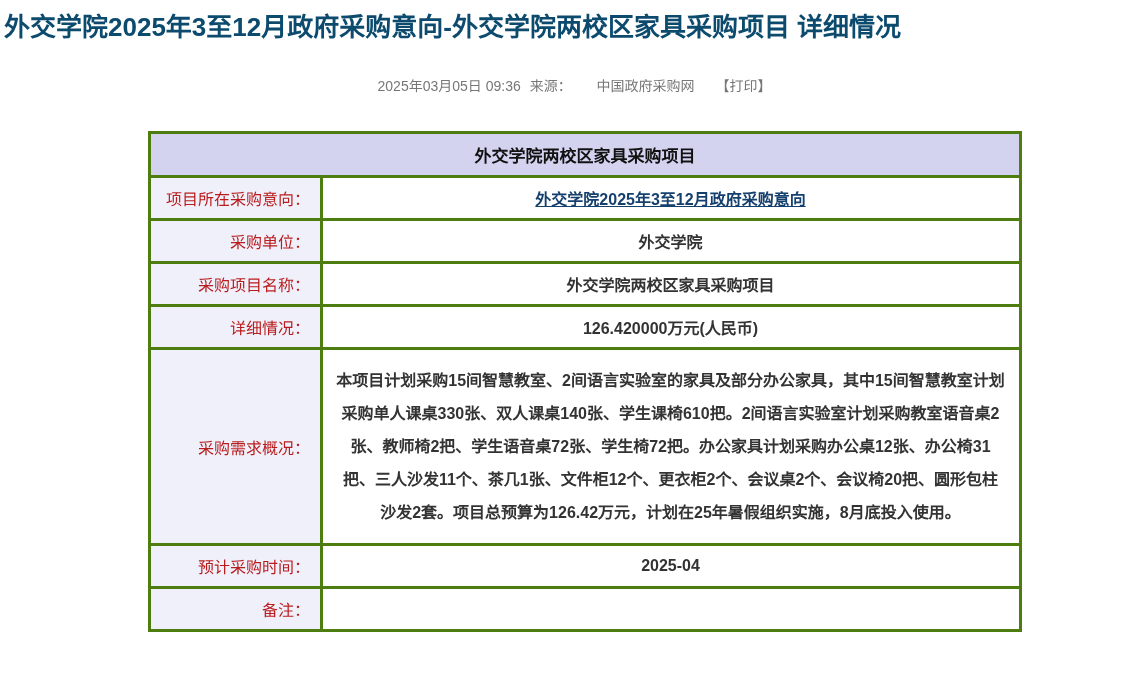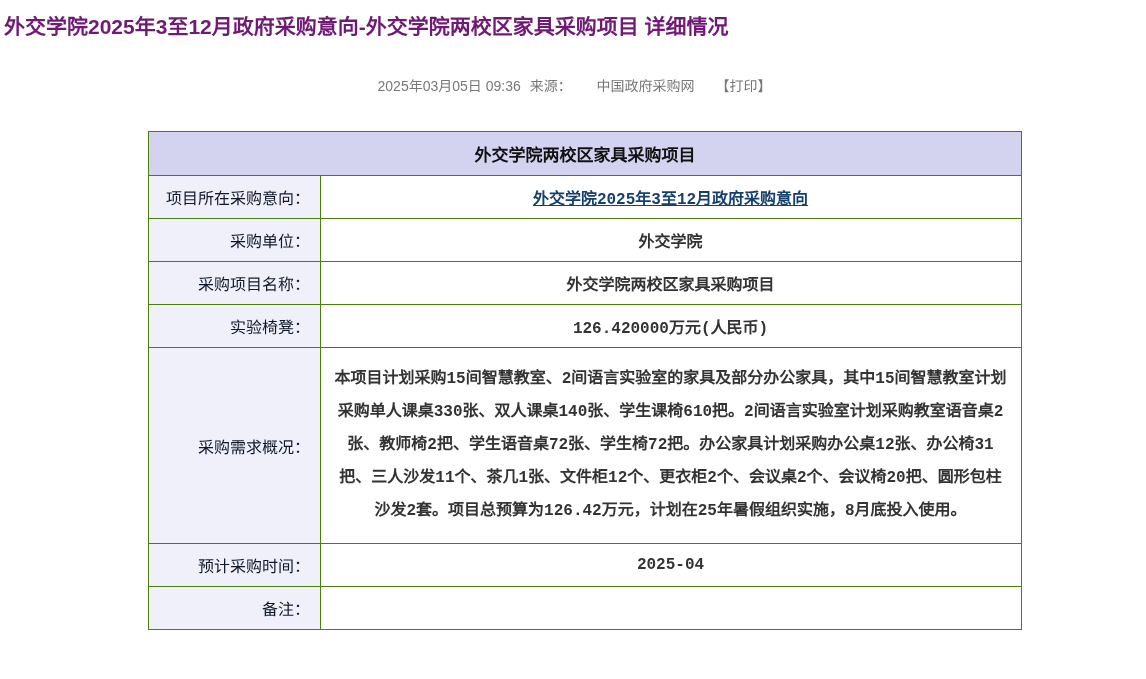"外交学院2025年3至12月政府采购意向-外交学院两校区家具采购项目 详细情况" h1.page-title { color: #701a75 -> #0c4a6e; font-size: 21px -> 26px }
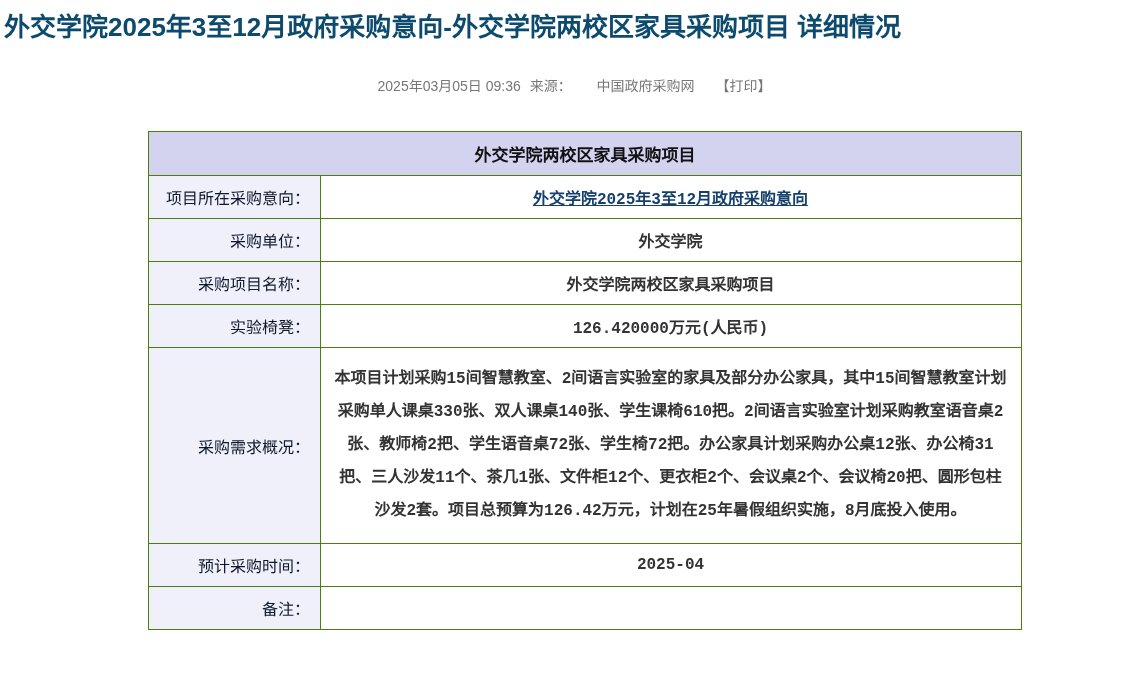"外交学院两校区家具采购项目" .detail-table td, .detail-table th { border: 1px solid #4d7c0f -> 3px solid #4d7c0f; font-family: Liberation Mono, monospace -> none }
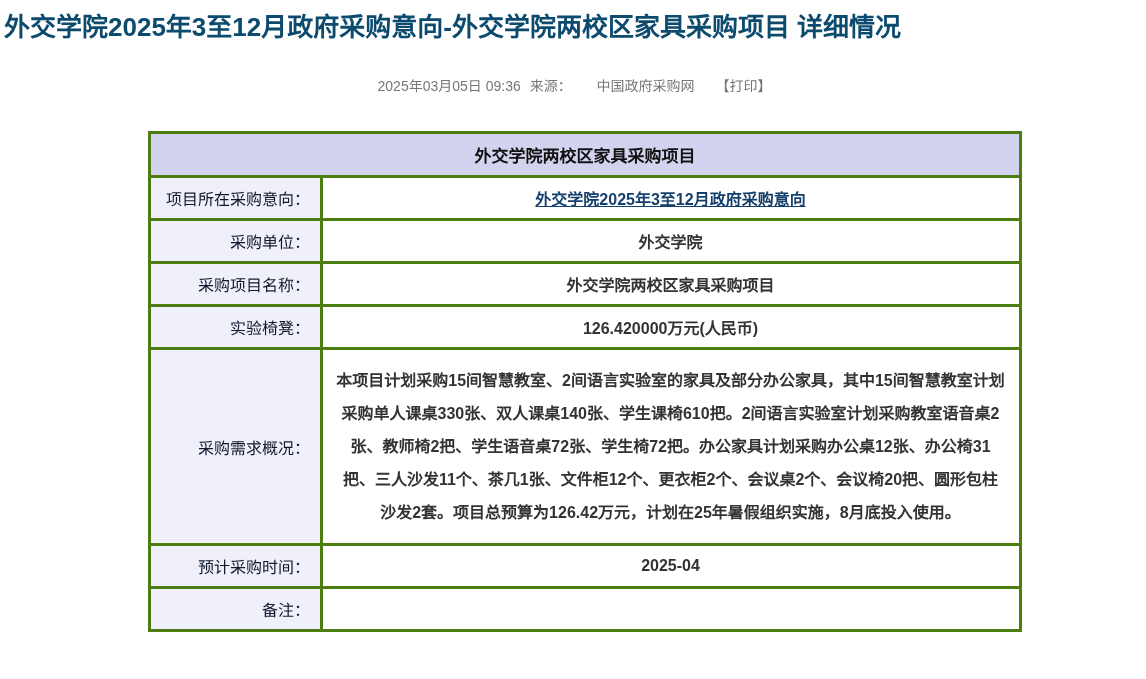"项目所在采购意向：" .detail-table td.label-cell { color: #0f172a -> #b91c1c }
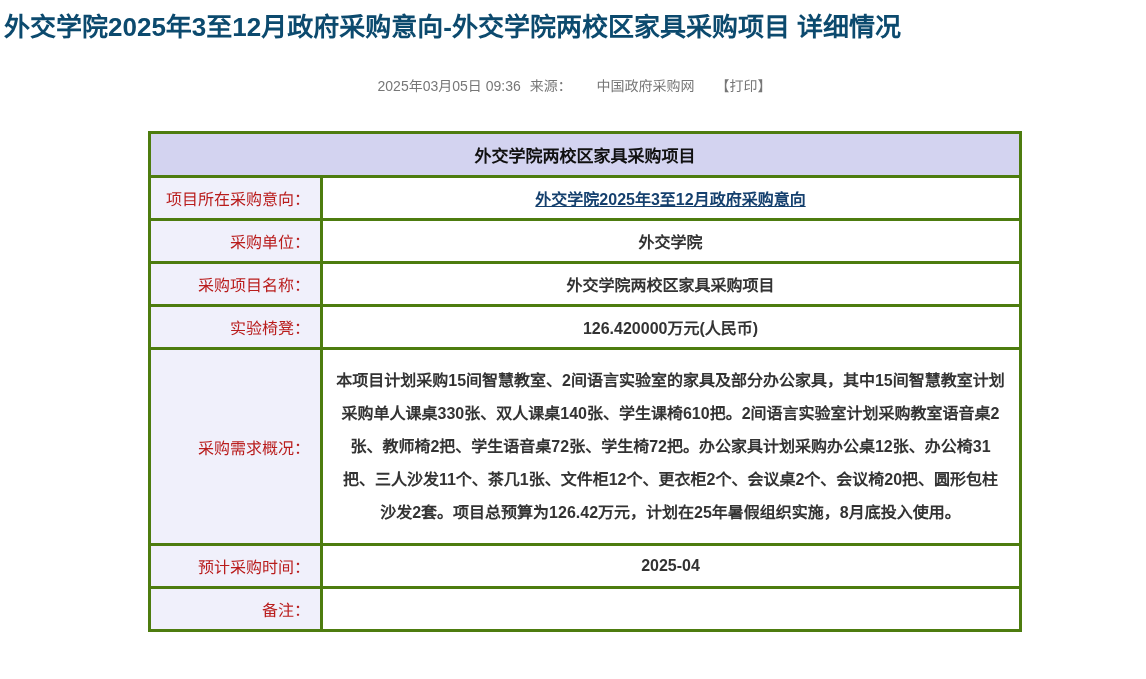"实验椅凳：" td.label-cell { text: 实验椅凳 -> 详细情况 }
